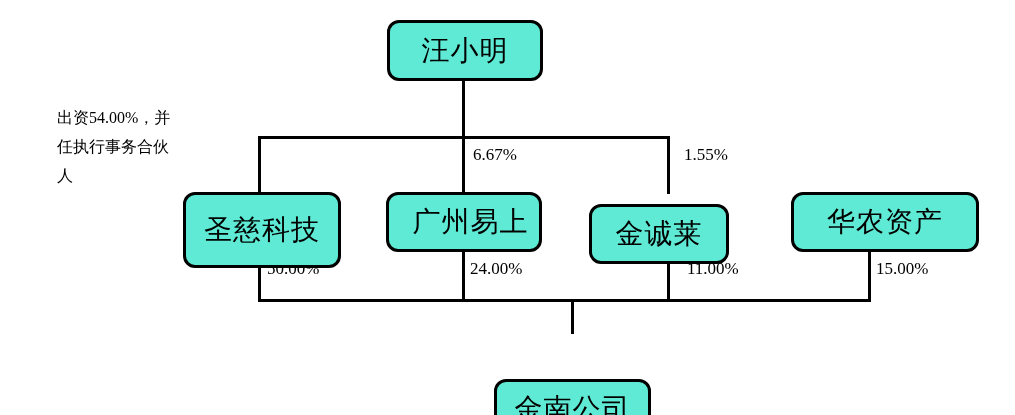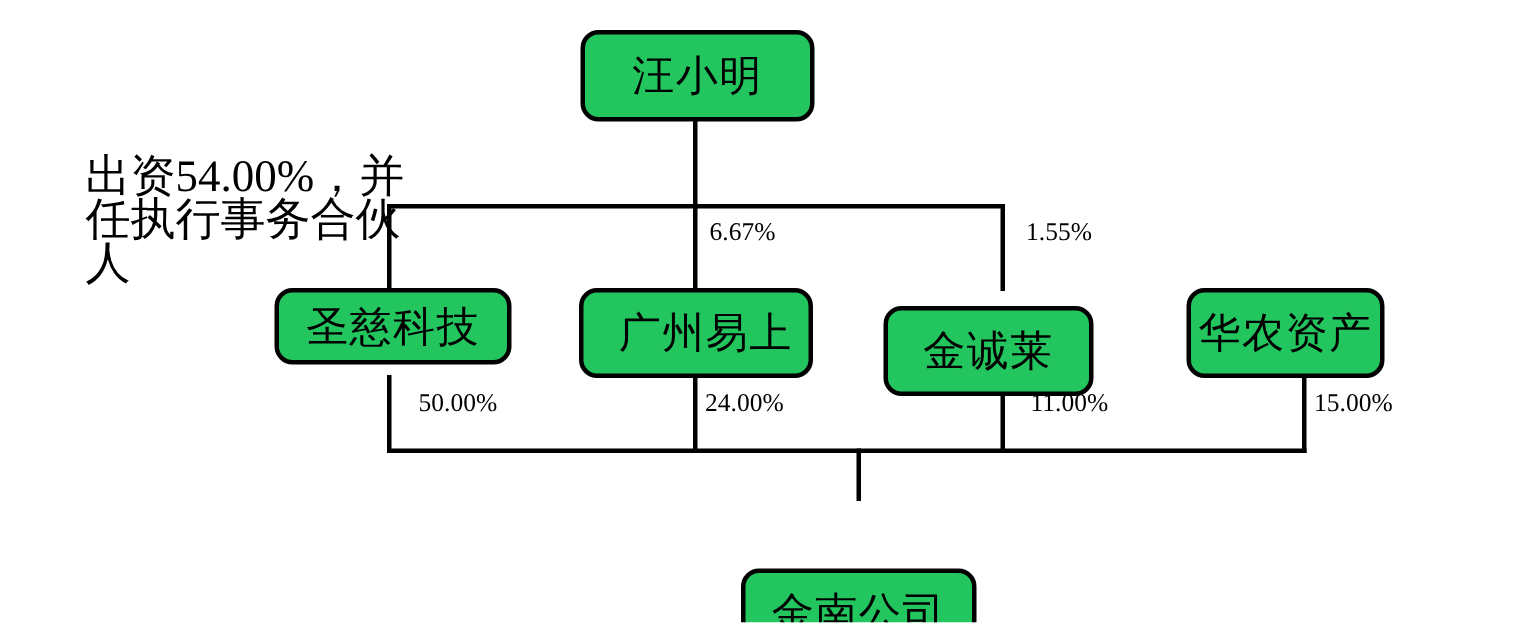"汪小明" .node { background: #22c55e -> #5eead4 }
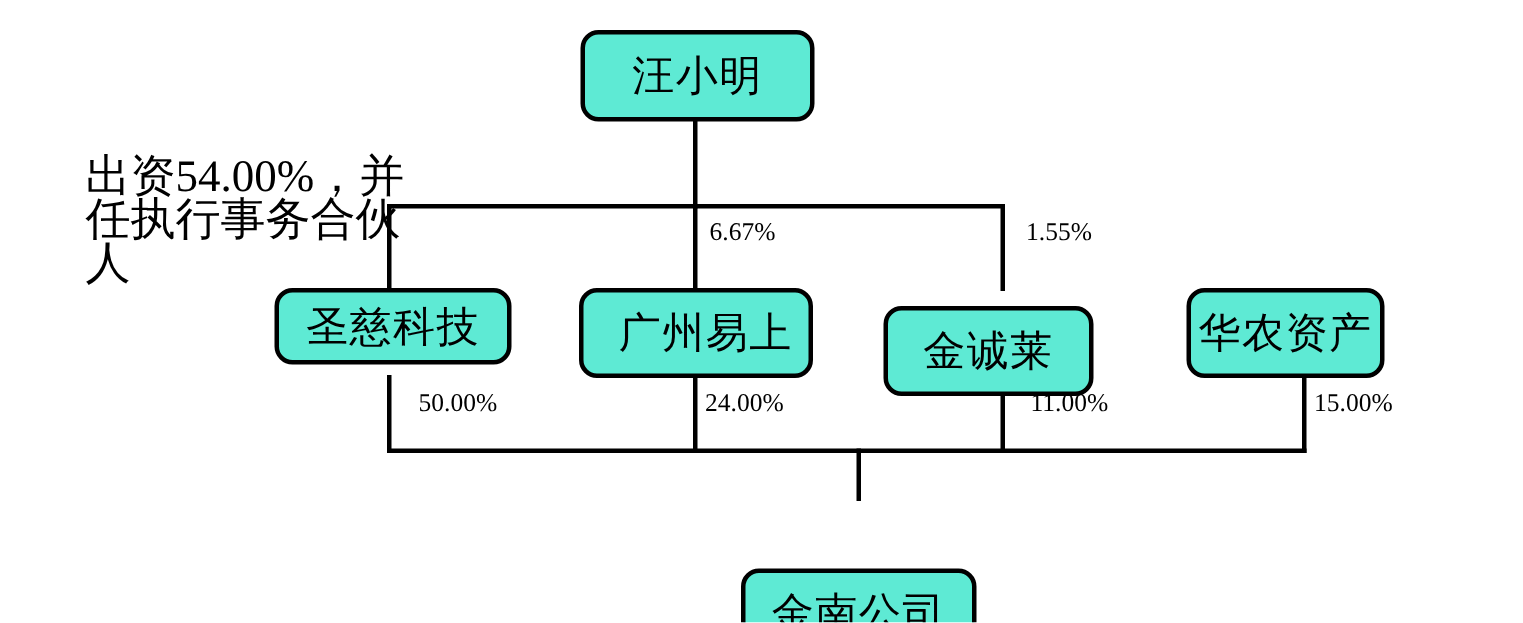"出资54.00%，并" .note { font-size: 30px -> 16px }
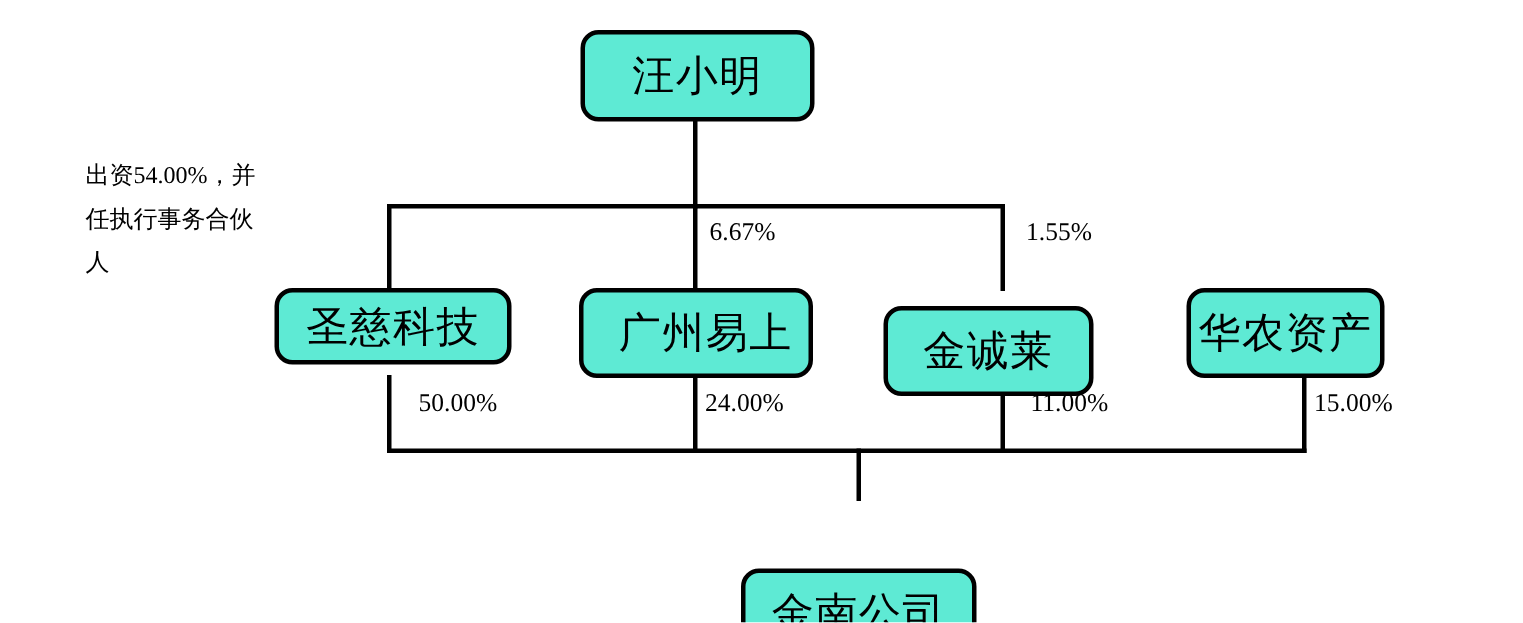"圣慈科技" .n-shengci { height: 51px -> 76px }
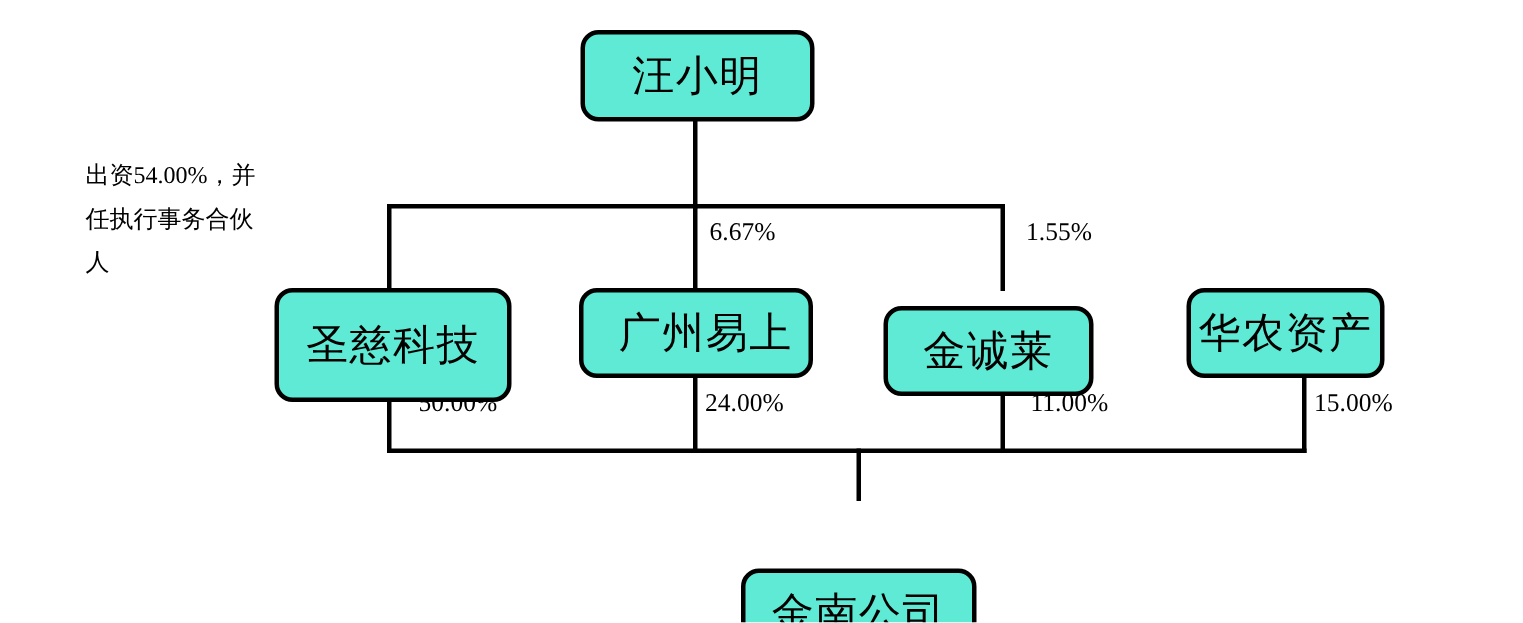"华农资产" .n-huanong { width: 132px -> 188px }
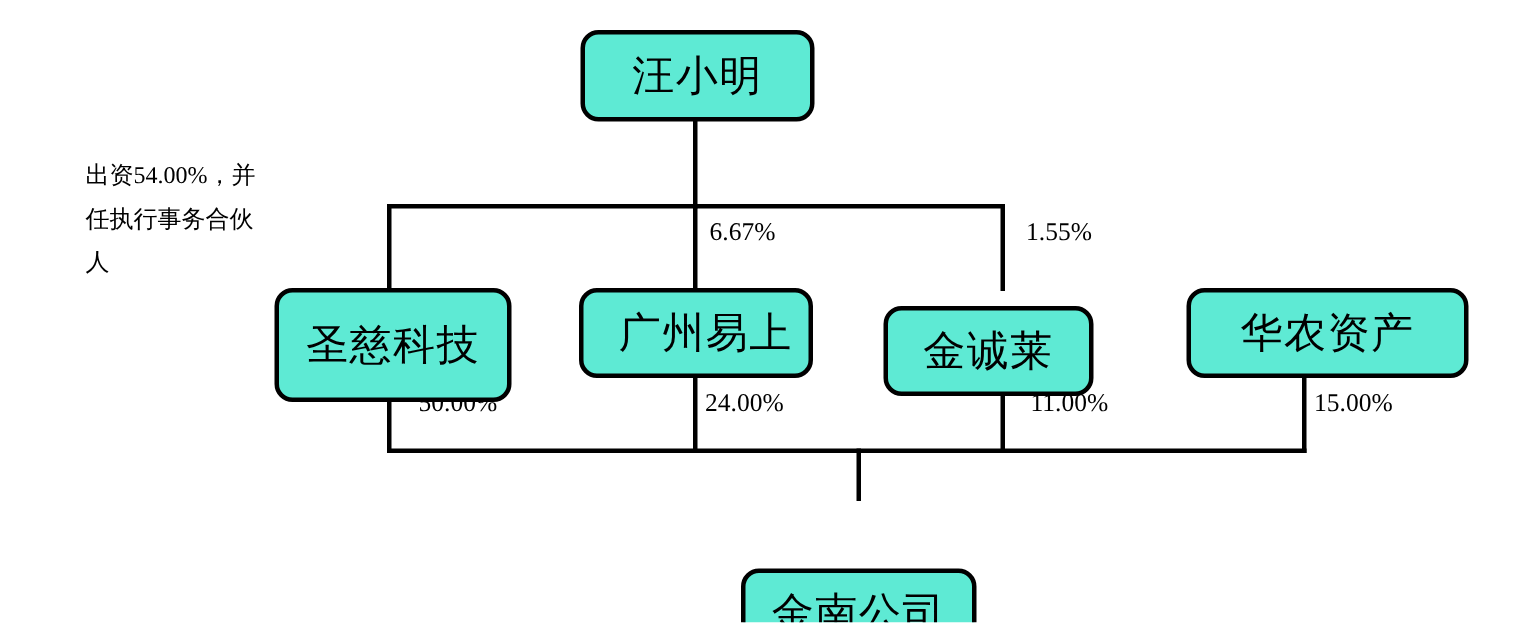"50.00%" .p-50 { margin-left: 12px -> none }
